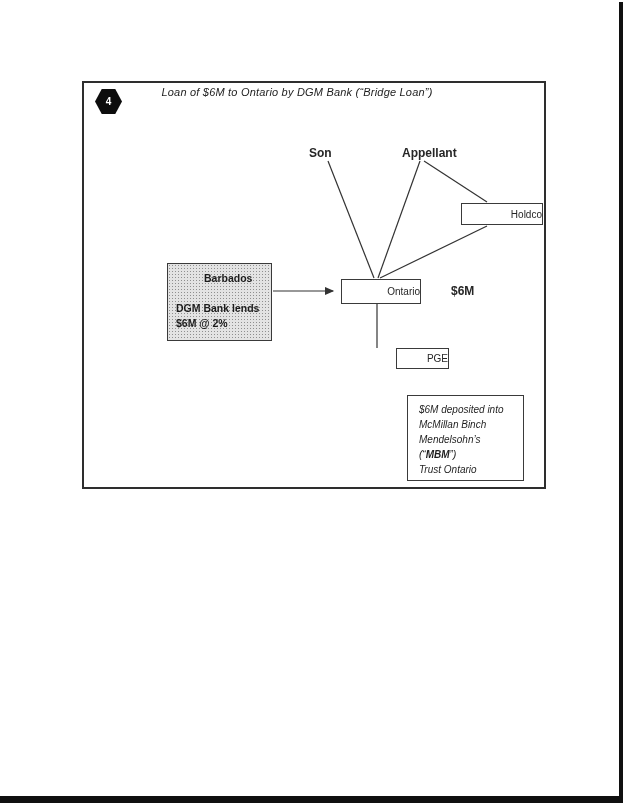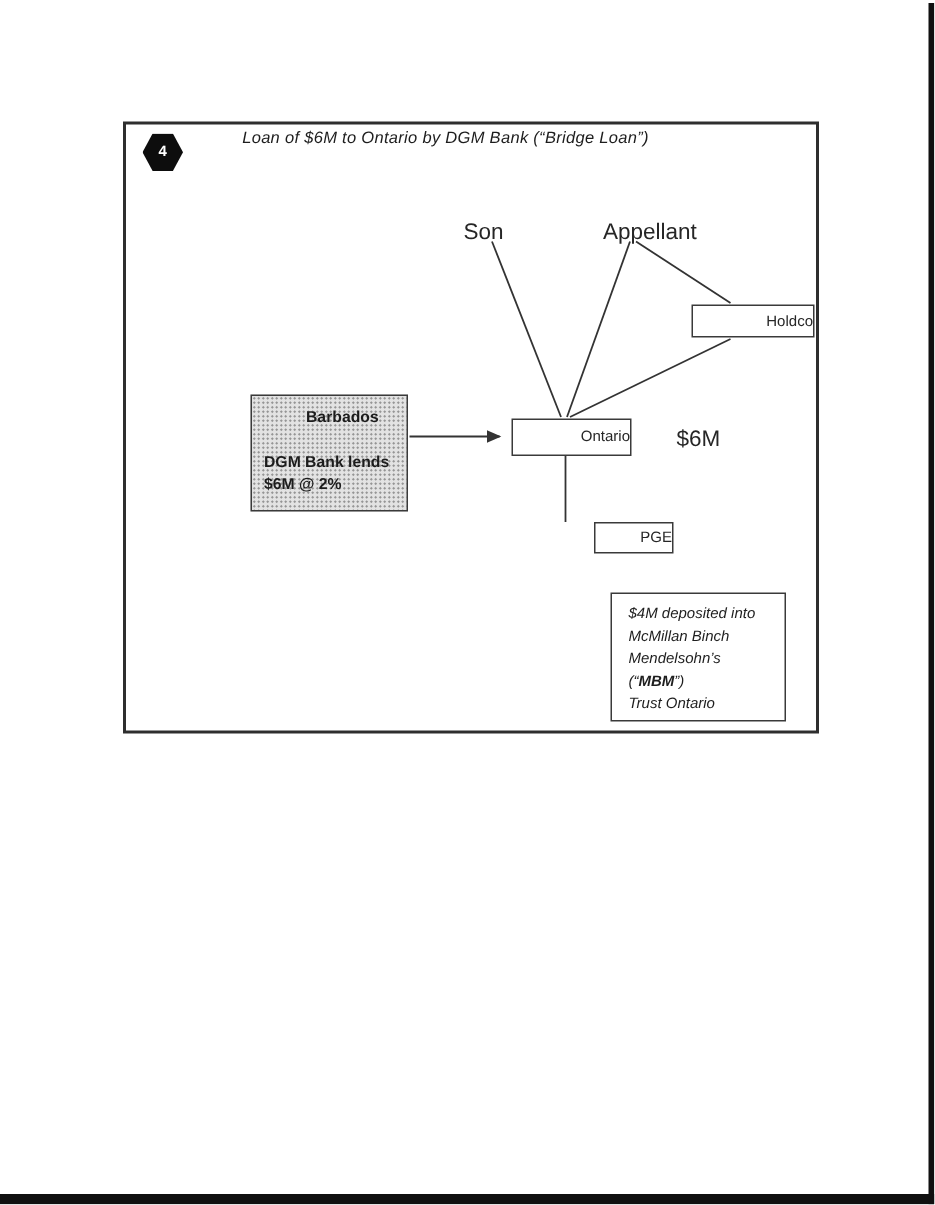"Son" .free-label { font-size: 15px -> 12px; font-weight: none -> bold }
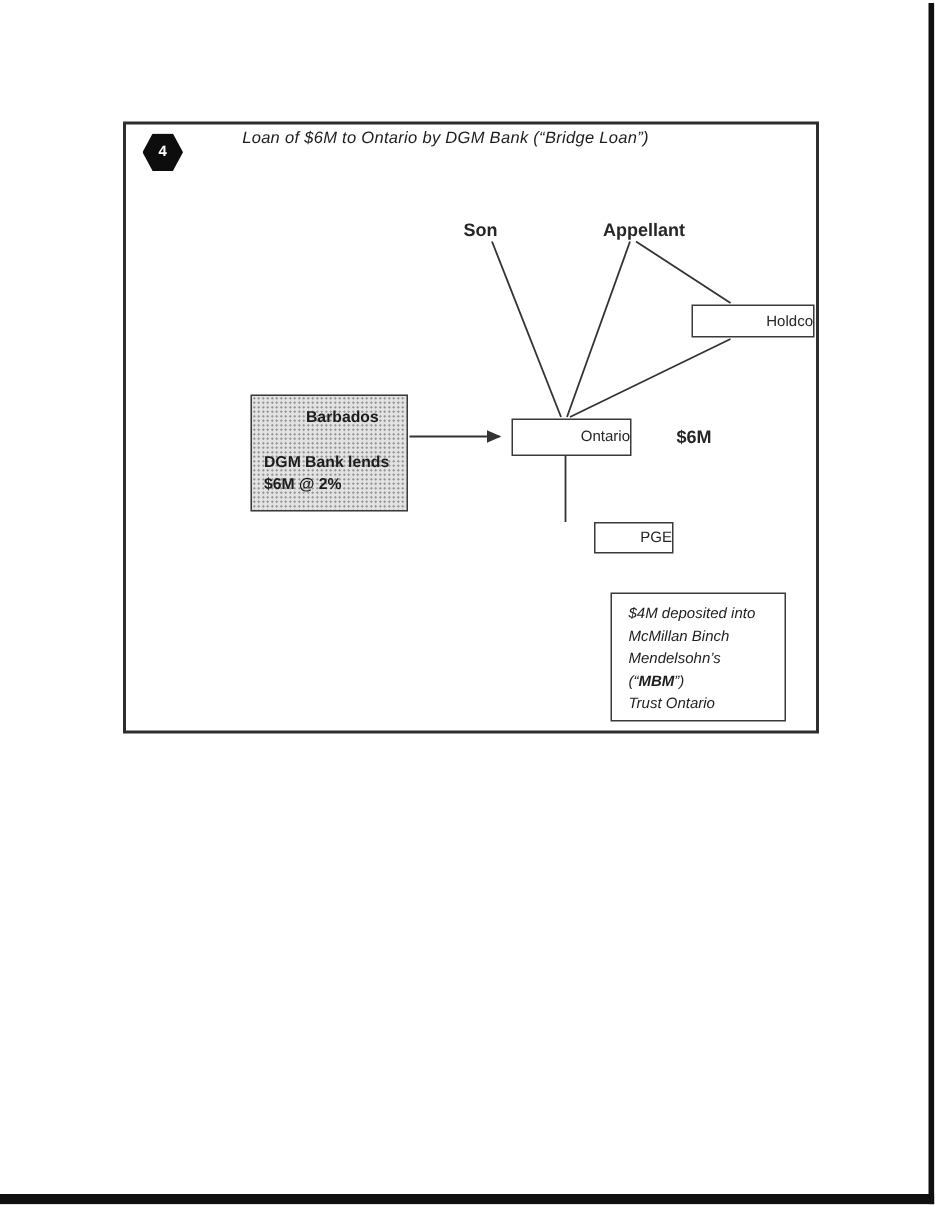"$4M deposited into" div.note-line { text: $4M -> $6M }
